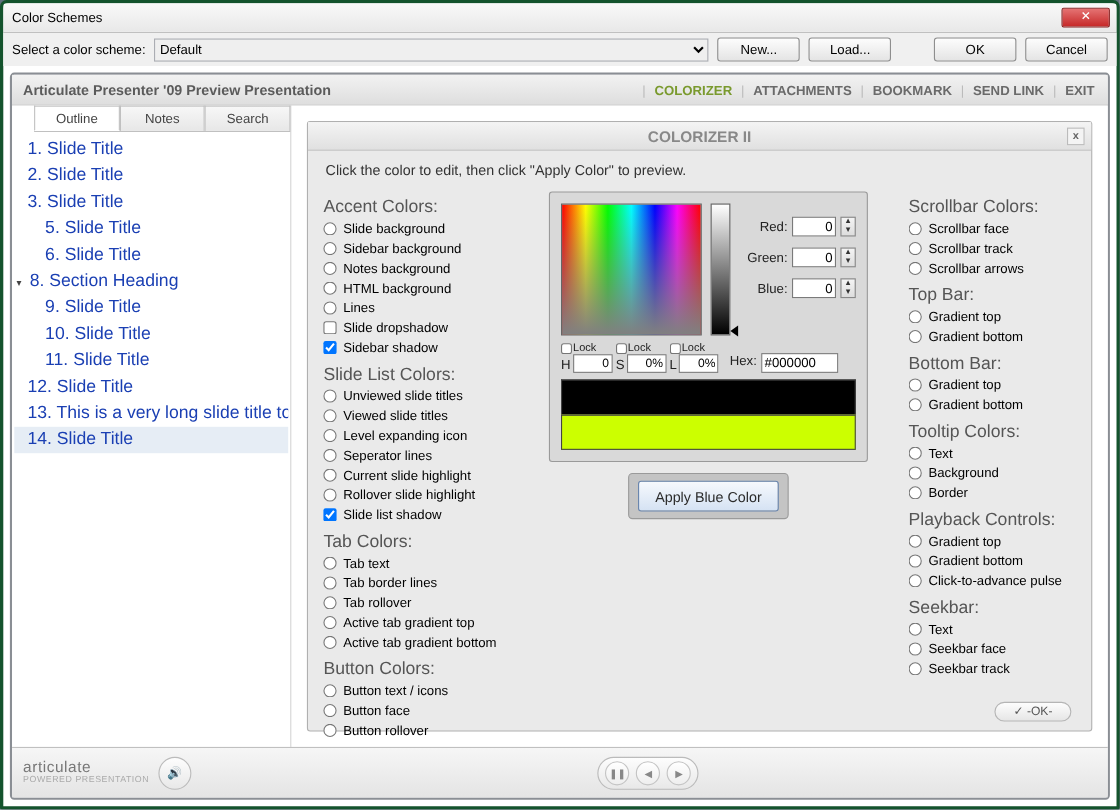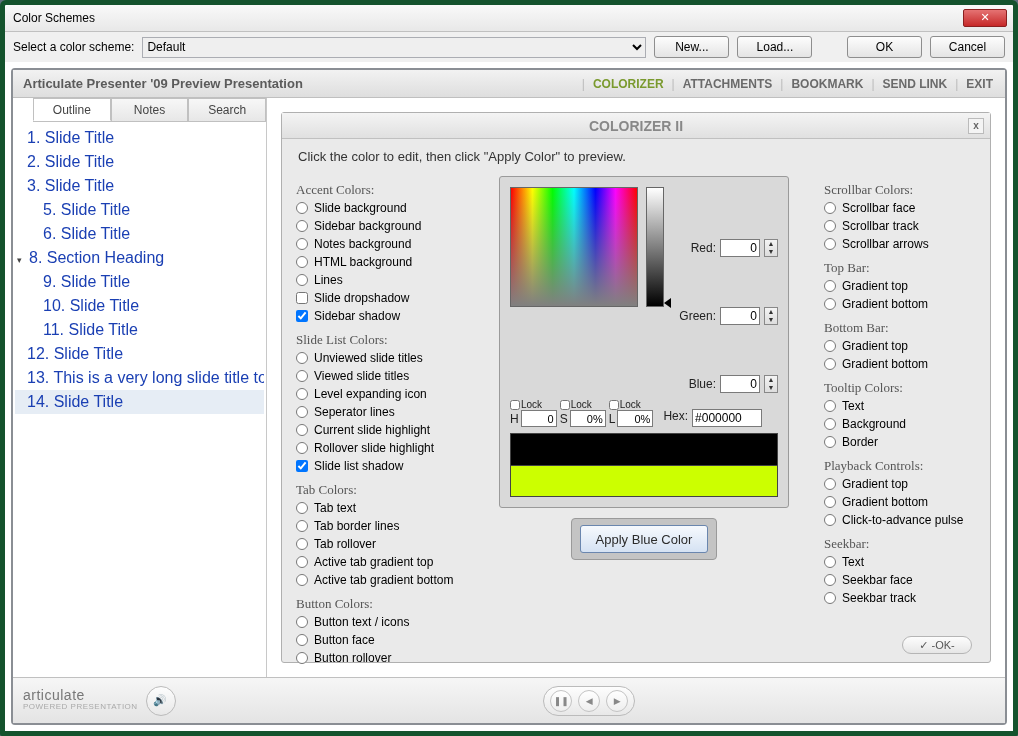"Color Schemes" .window { border: 5px solid #14532d -> 3px solid #14532d }
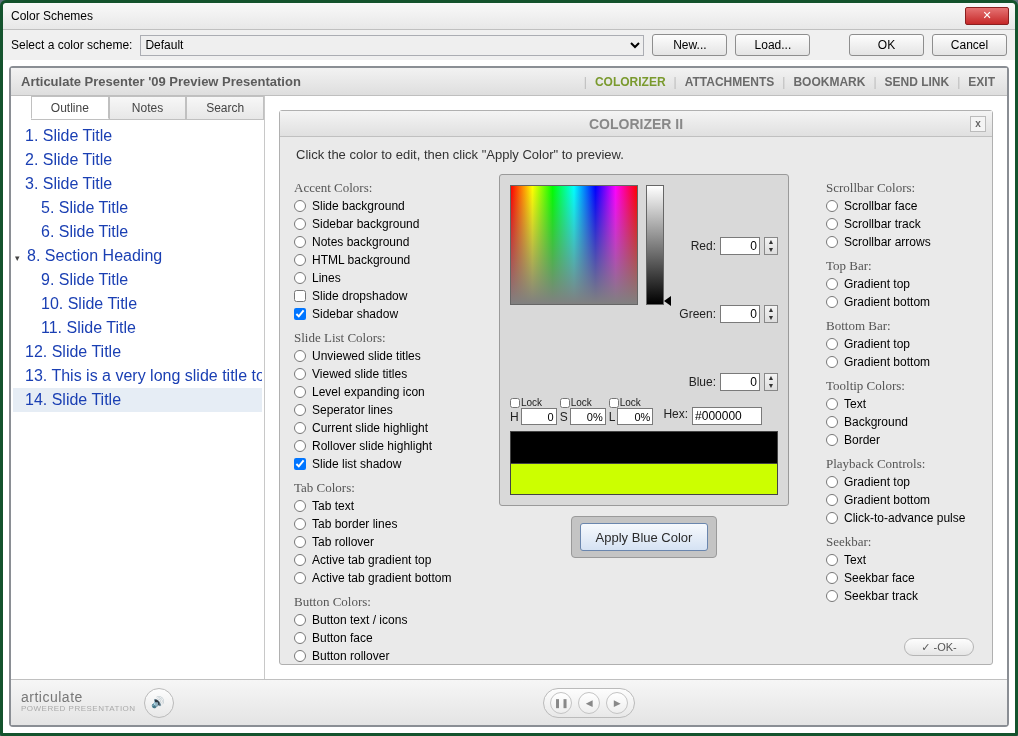"Accent Colors:" .group-label { font-family: Liberation Serif, serif -> none; font-size: 13px -> 16px }
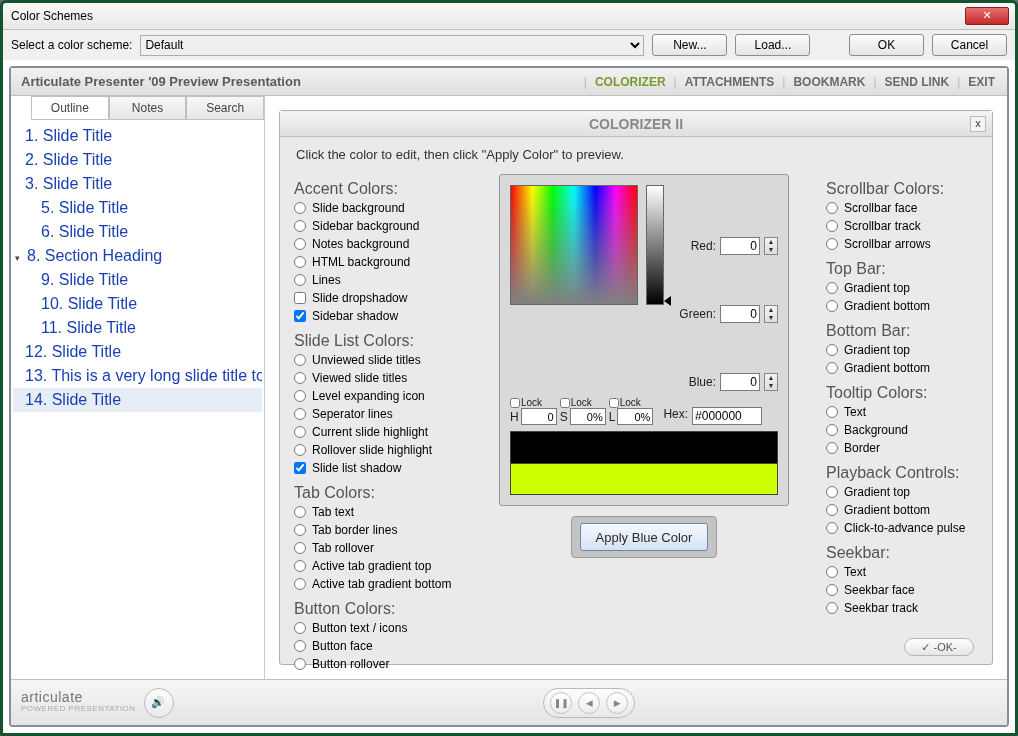"Red:" .num-row { margin-top: 40px -> none }
